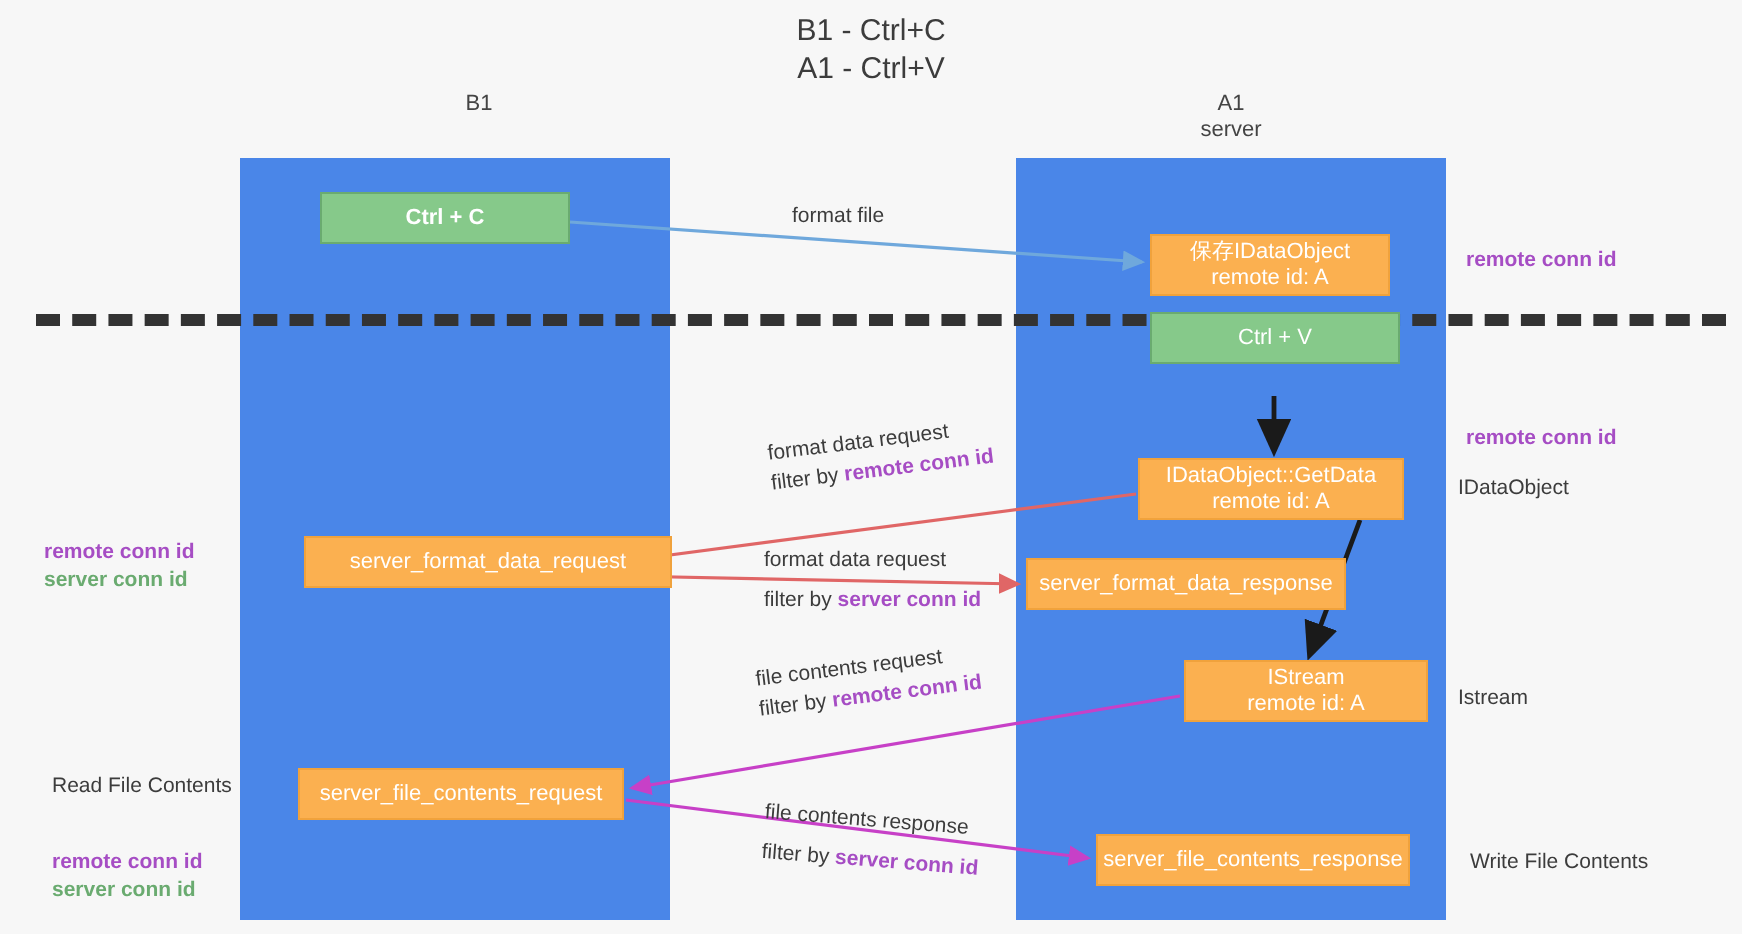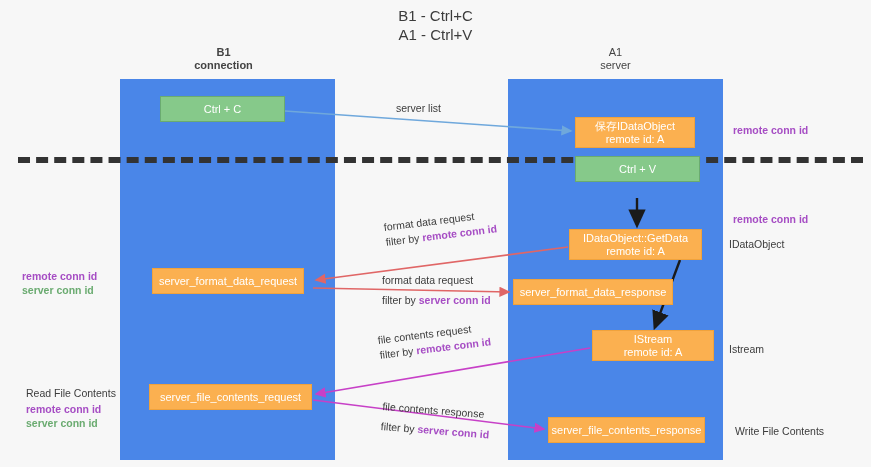"B1" #head-b1 { font-weight: bold -> none; left: 116px -> 132px }
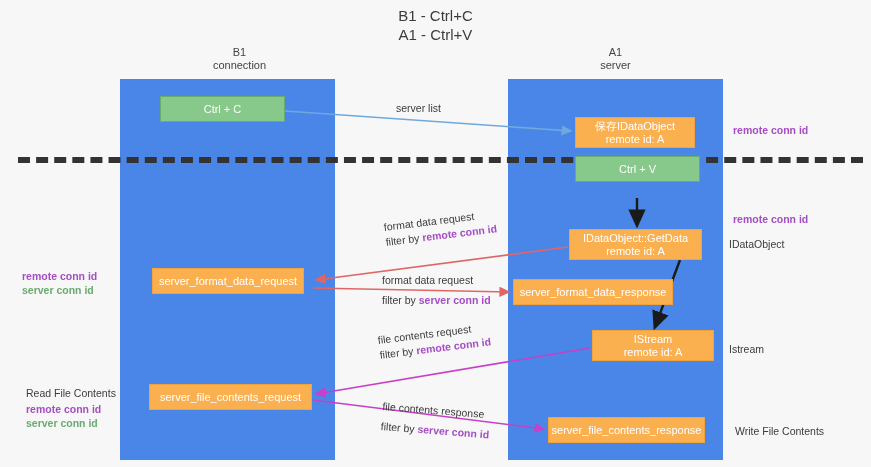"connection" div { html: <div>connection</div> -> none }
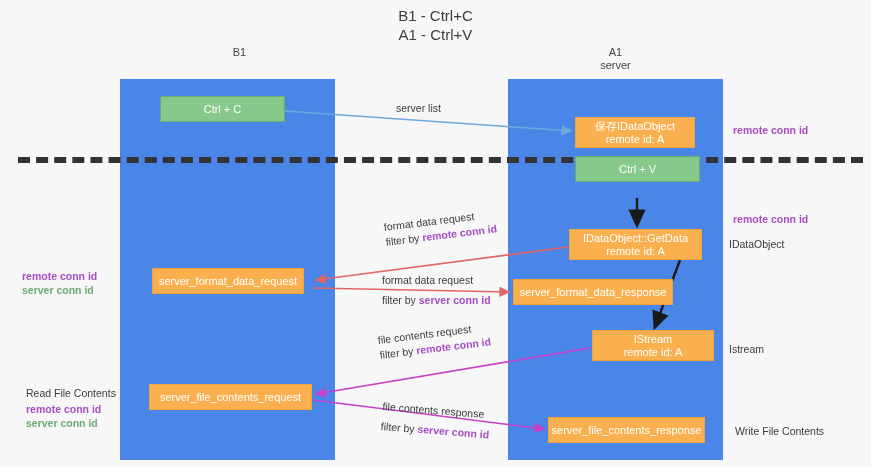"Ctrl + C" #n-ctrlc { font-weight: none -> bold }
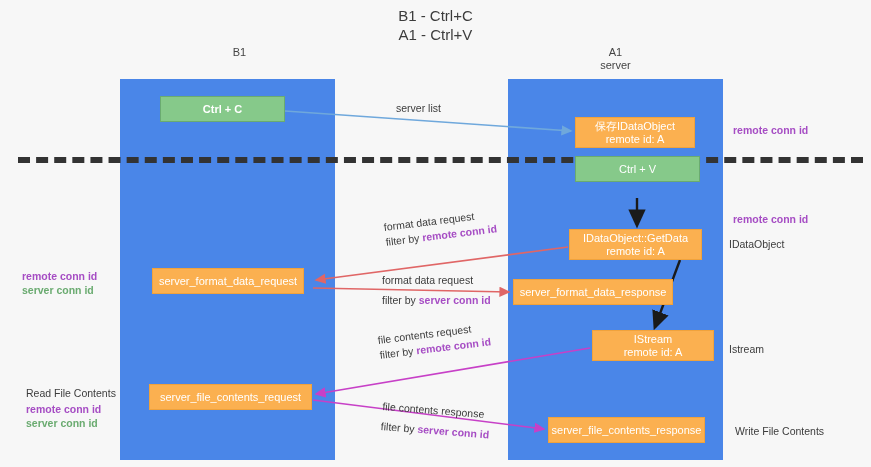"server list" div.ln { text: server list -> format file }
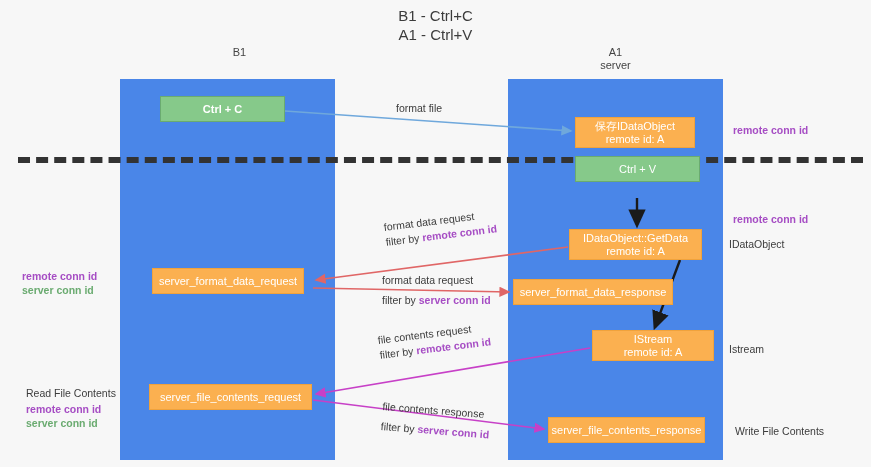"server_format_data_request" #n-fmtreq { width: 152px -> 184px }
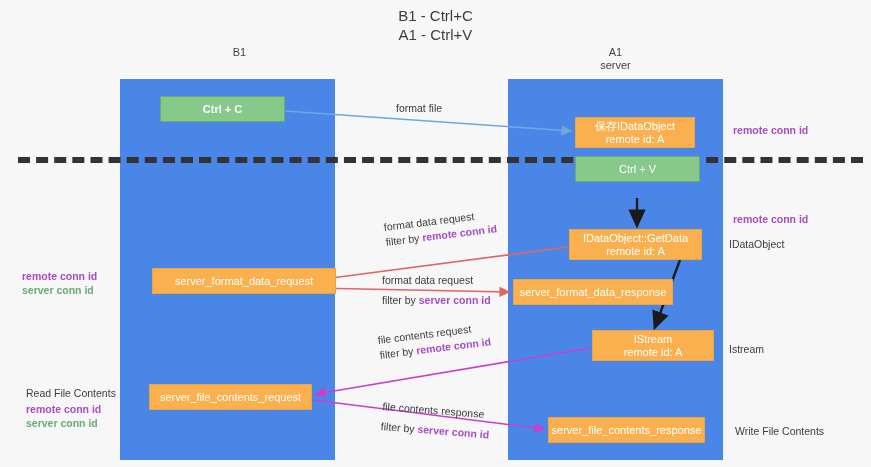"Read File Contents" #side-l-read .plain { margin-bottom: 2px -> 24px }
